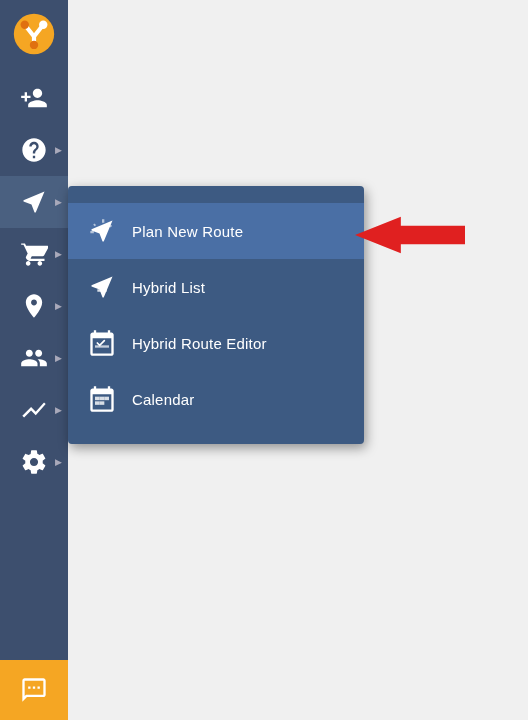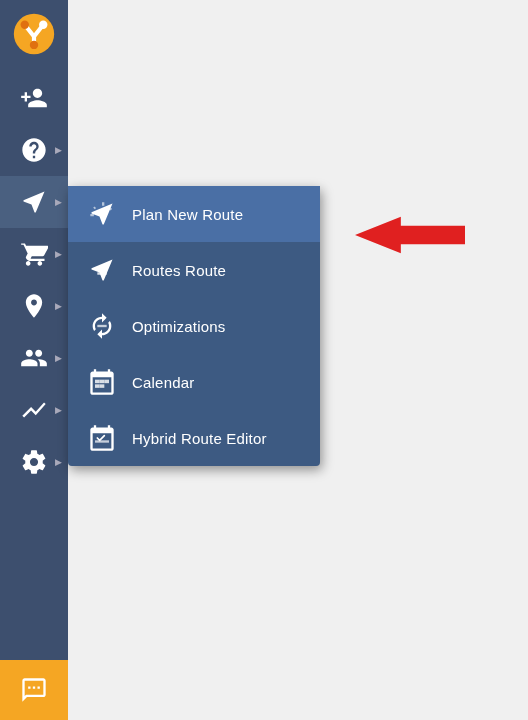"Plan New Route" .dropdown-menu { padding: 0 0 -> 17px 0; width: 252px -> 296px }
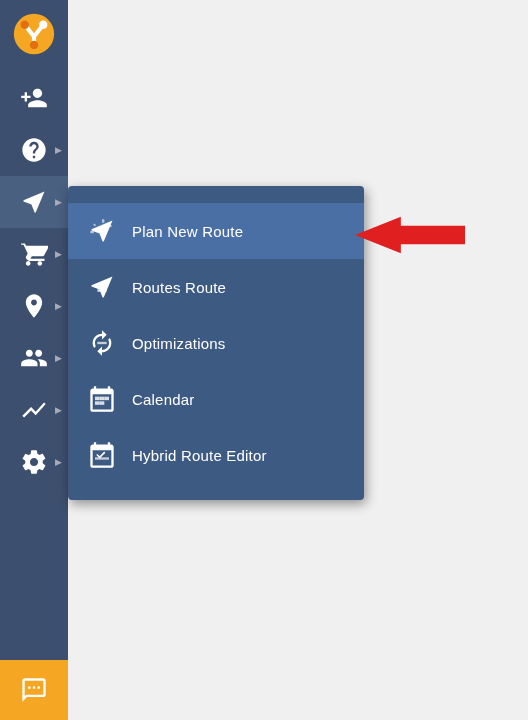"Routes Route" span.menu-item-label { text: Routes Route -> Hybrid List }
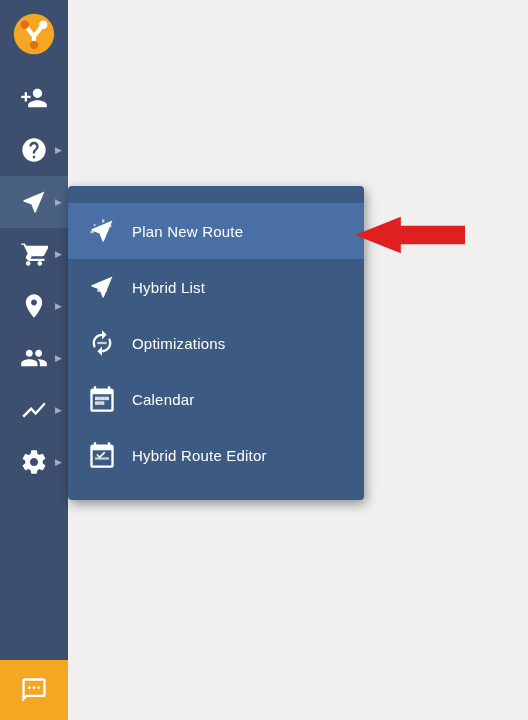"Optimizations" div.menu-item { html: <div> <div> <svg> <path></path> <rect></rect> </svg> </div> <span>Optimizations</span> </div> -> none }
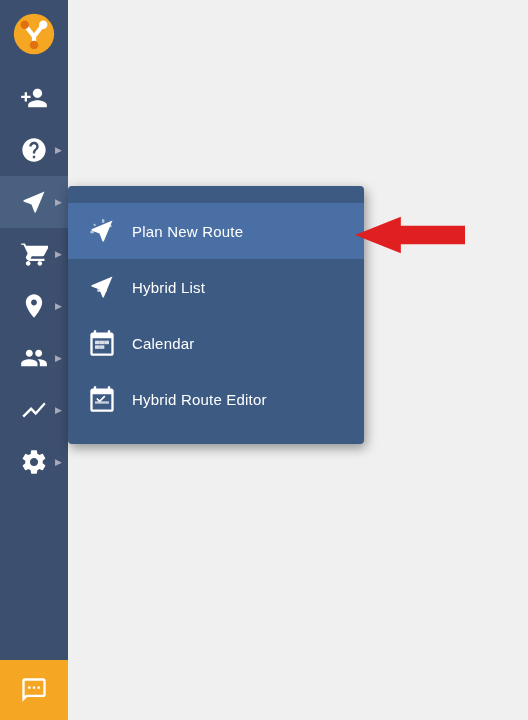"Calendar" div.menu-item { order: before "Hybrid Route Editor" -> after "Hybrid Route Editor" }
